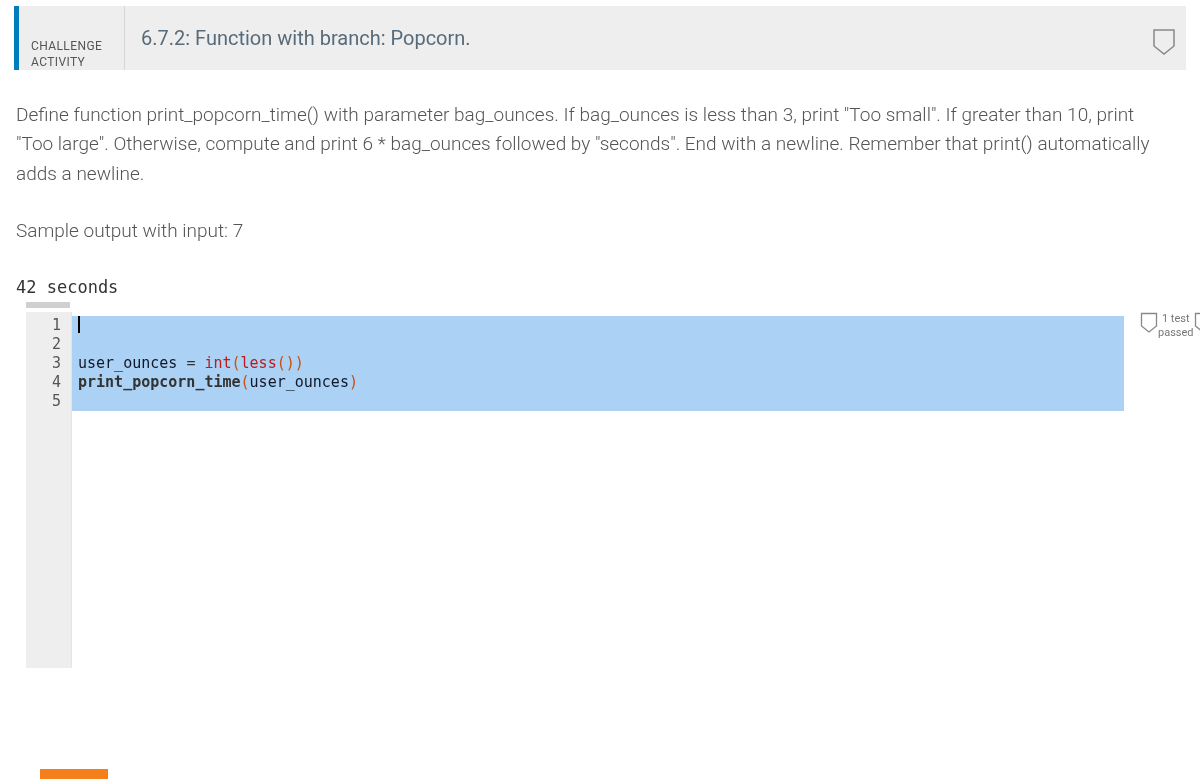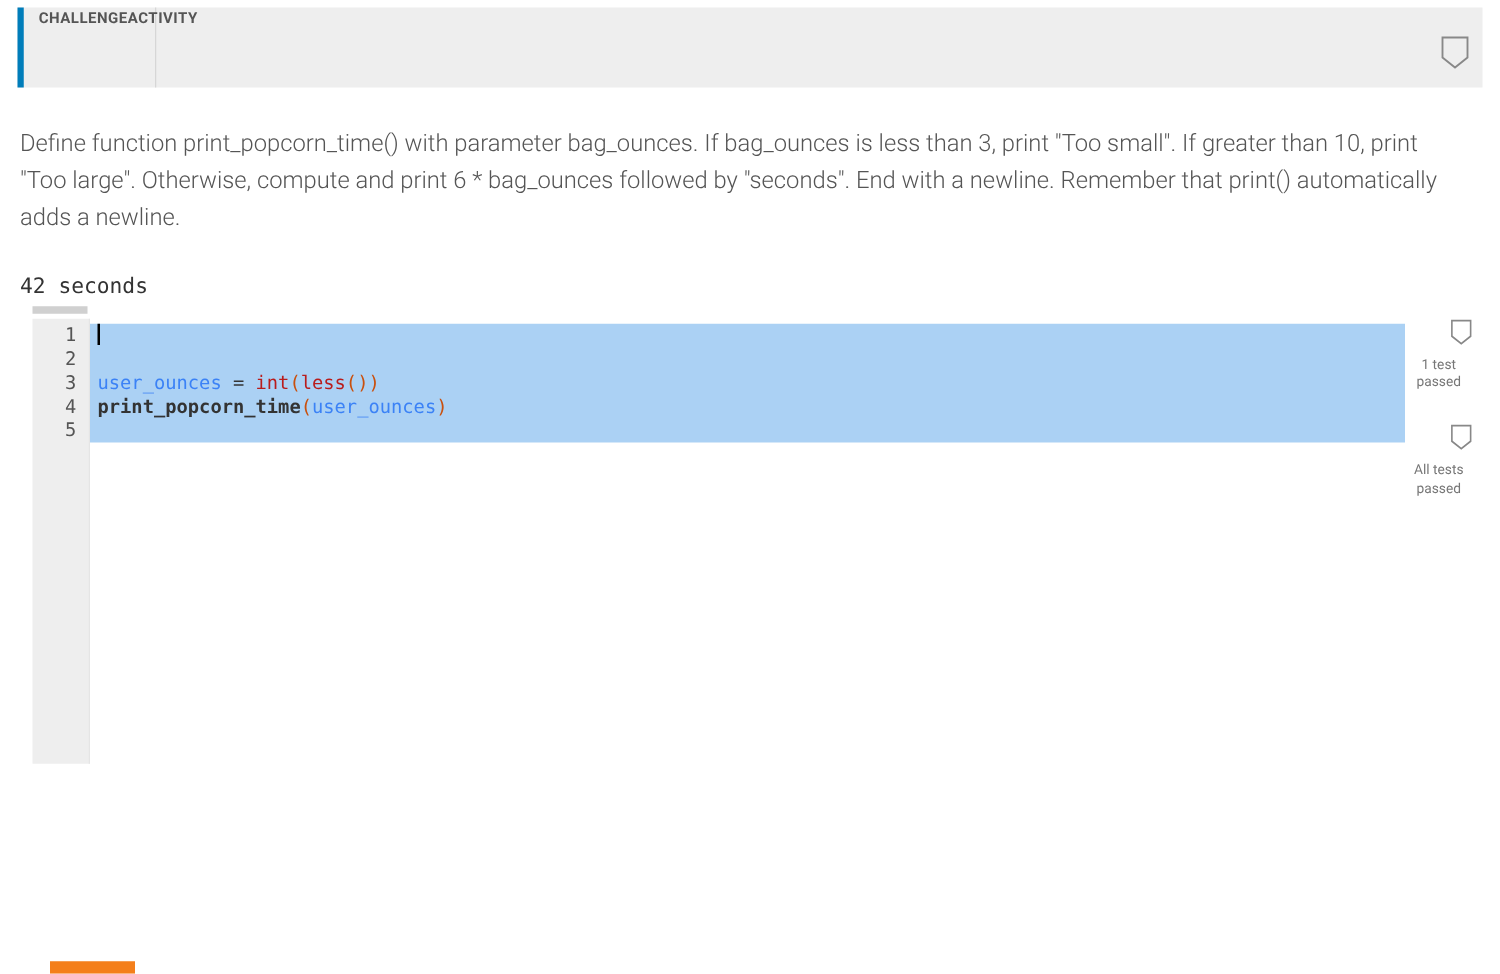"CHALLENGE" .cat-block { flex-direction: row -> column; font-weight: 700 -> 400; justify-content: flex-start -> flex-end }
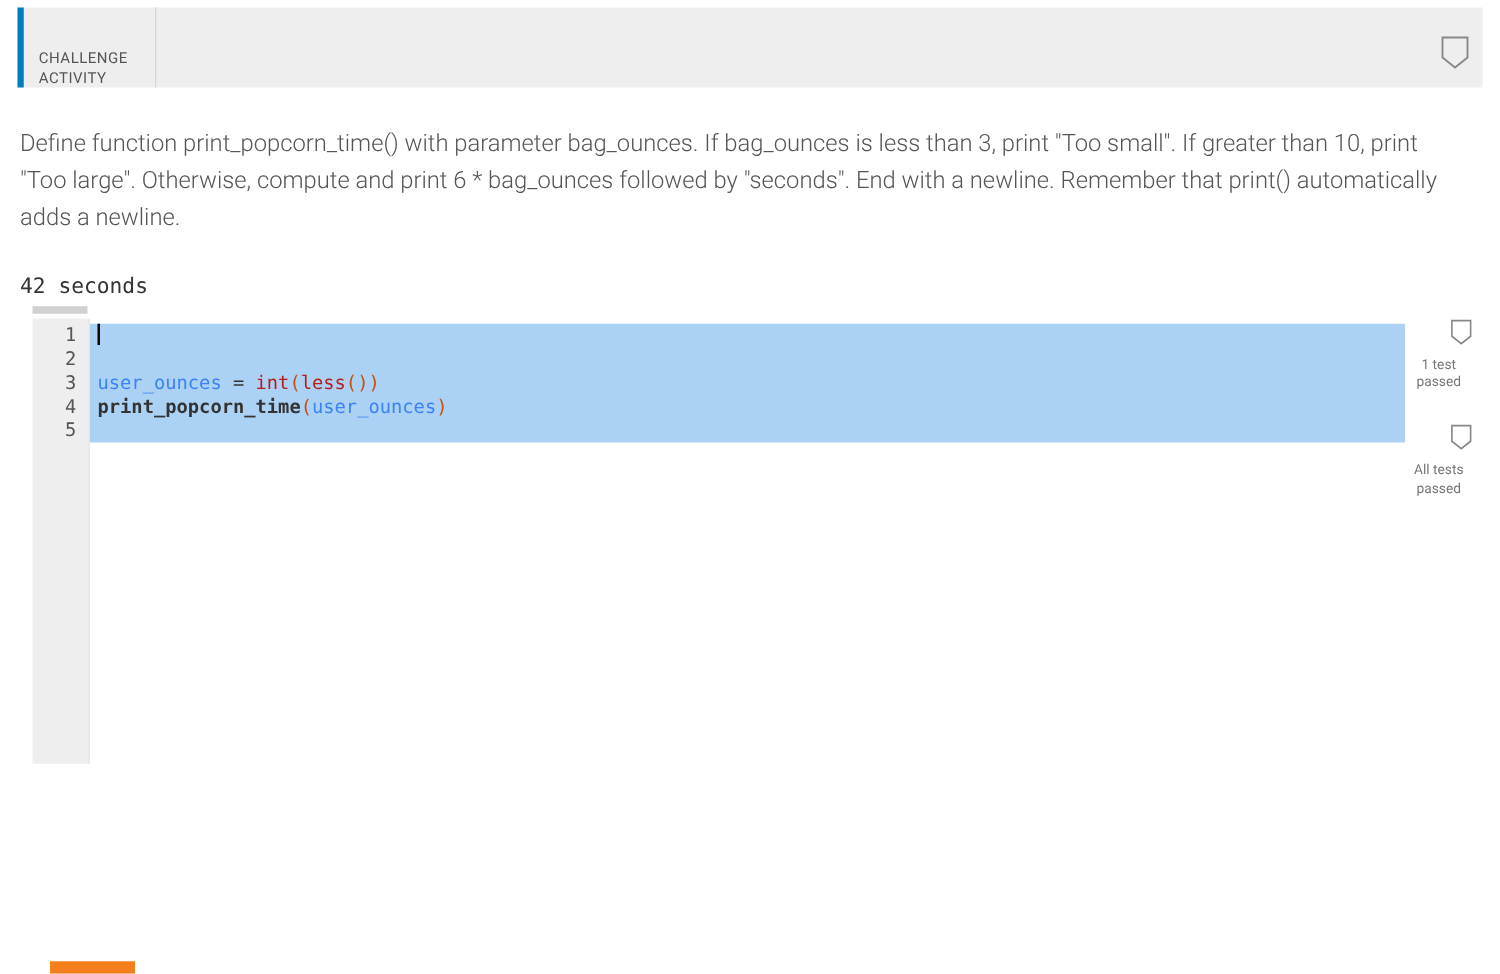"6.7.2: Function with branch: Popcorn." div.title-block { html: none -> <div>6.7.2: Function with branch: Popcorn.</div> }
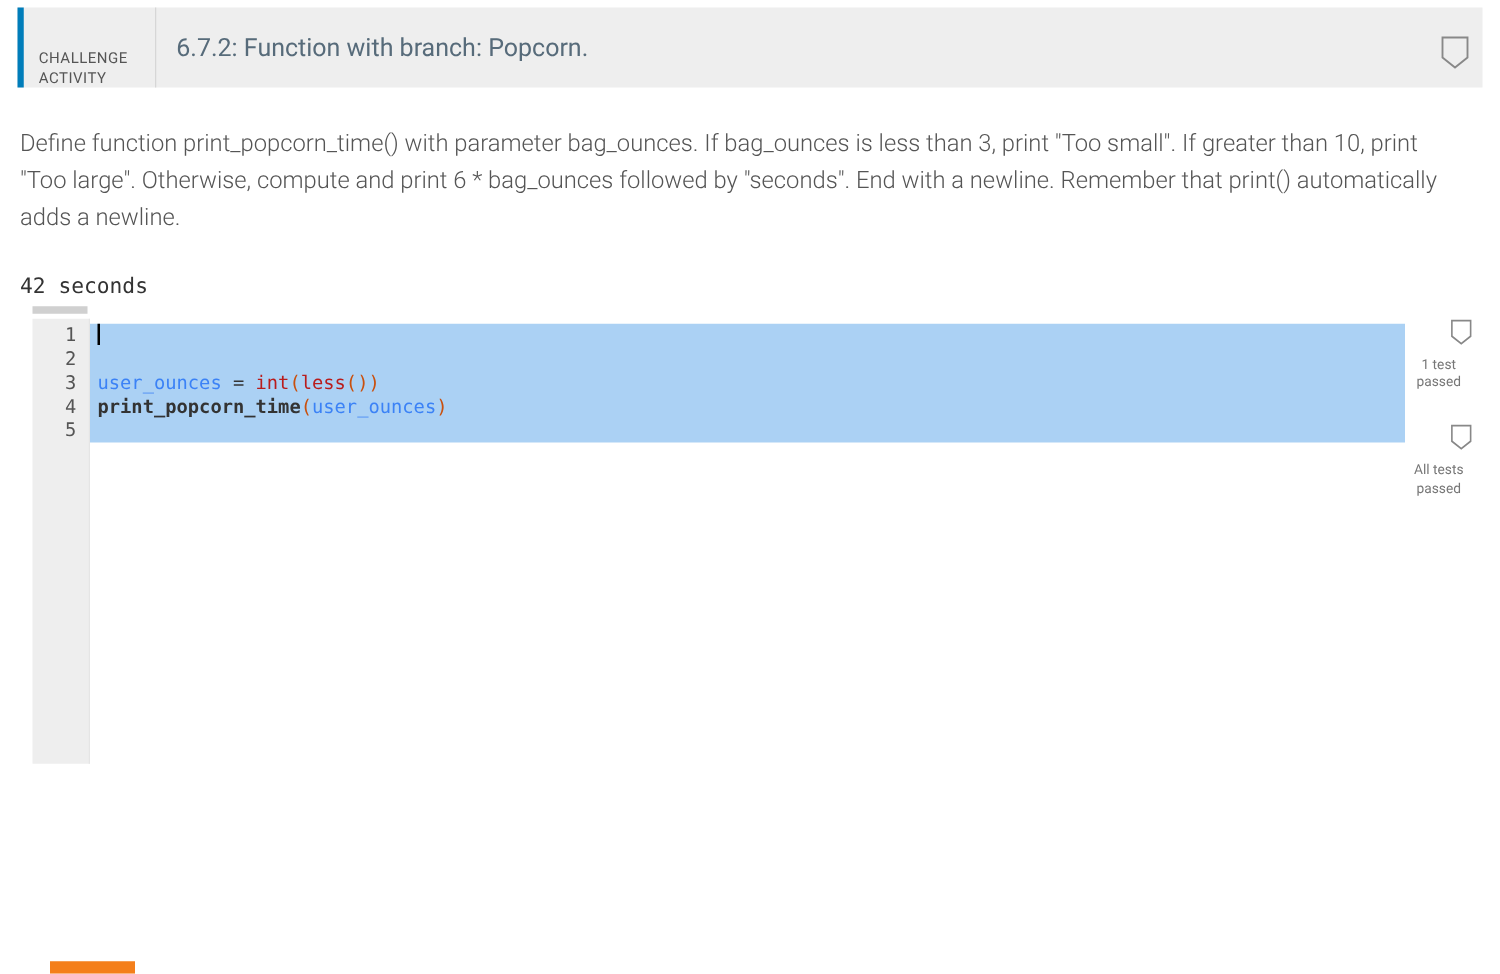"Sample output with input: 7" p { html: none -> <p>Sample output with input: 7</p> }
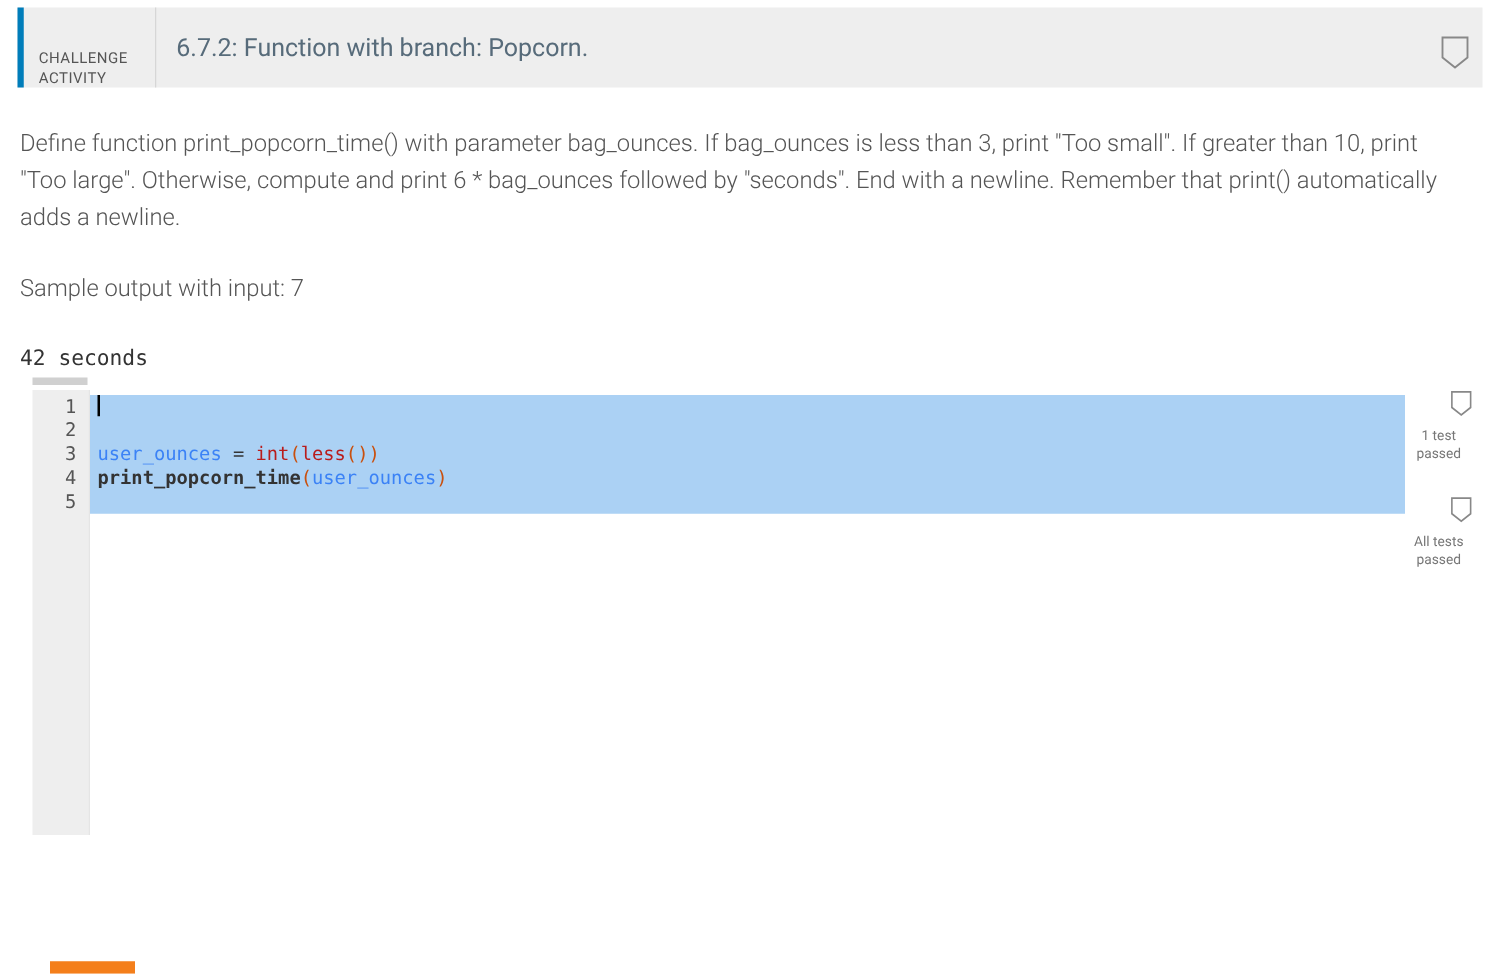"1 test passed" .badges-col { align-items: flex-end -> flex-start; flex-direction: column -> row; margin-left: 0 -> 16px }
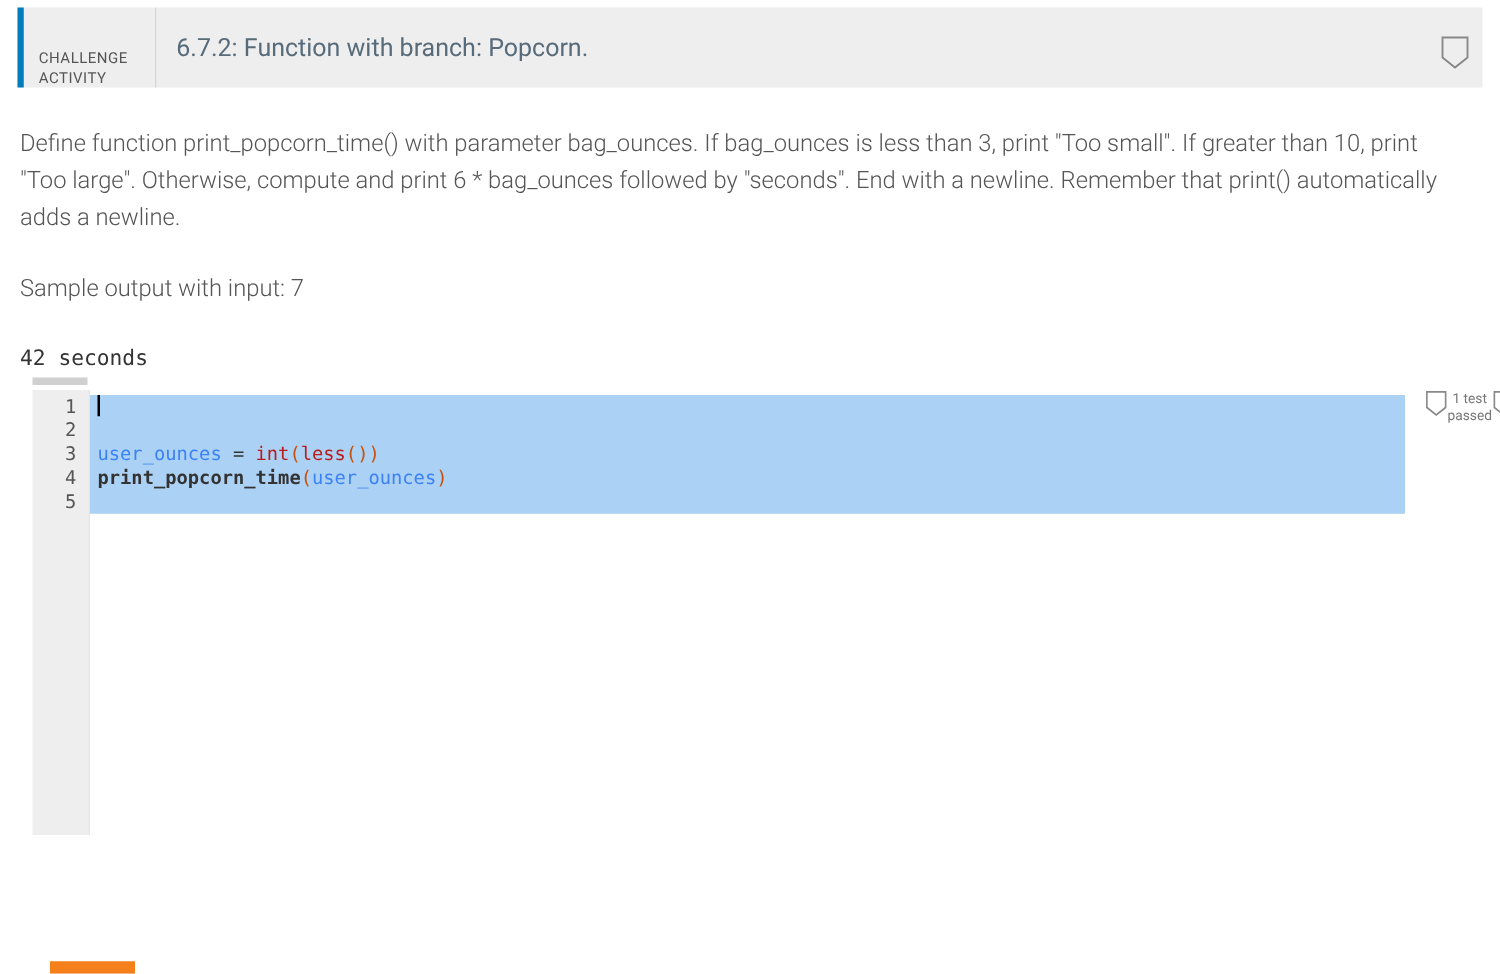"user_ounces" .tok-id { color: #3b82f6 -> #0f172a }
